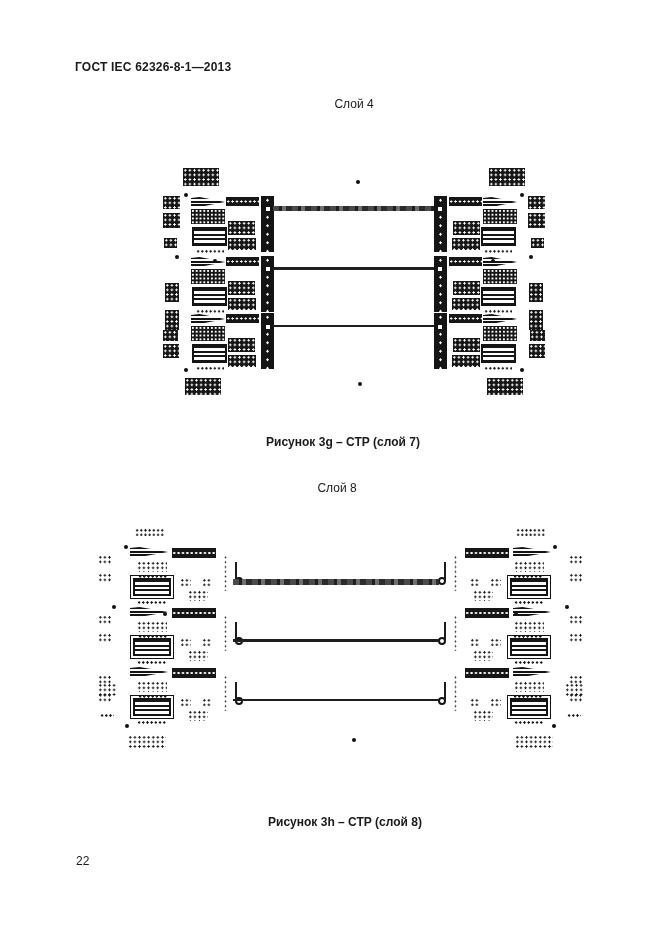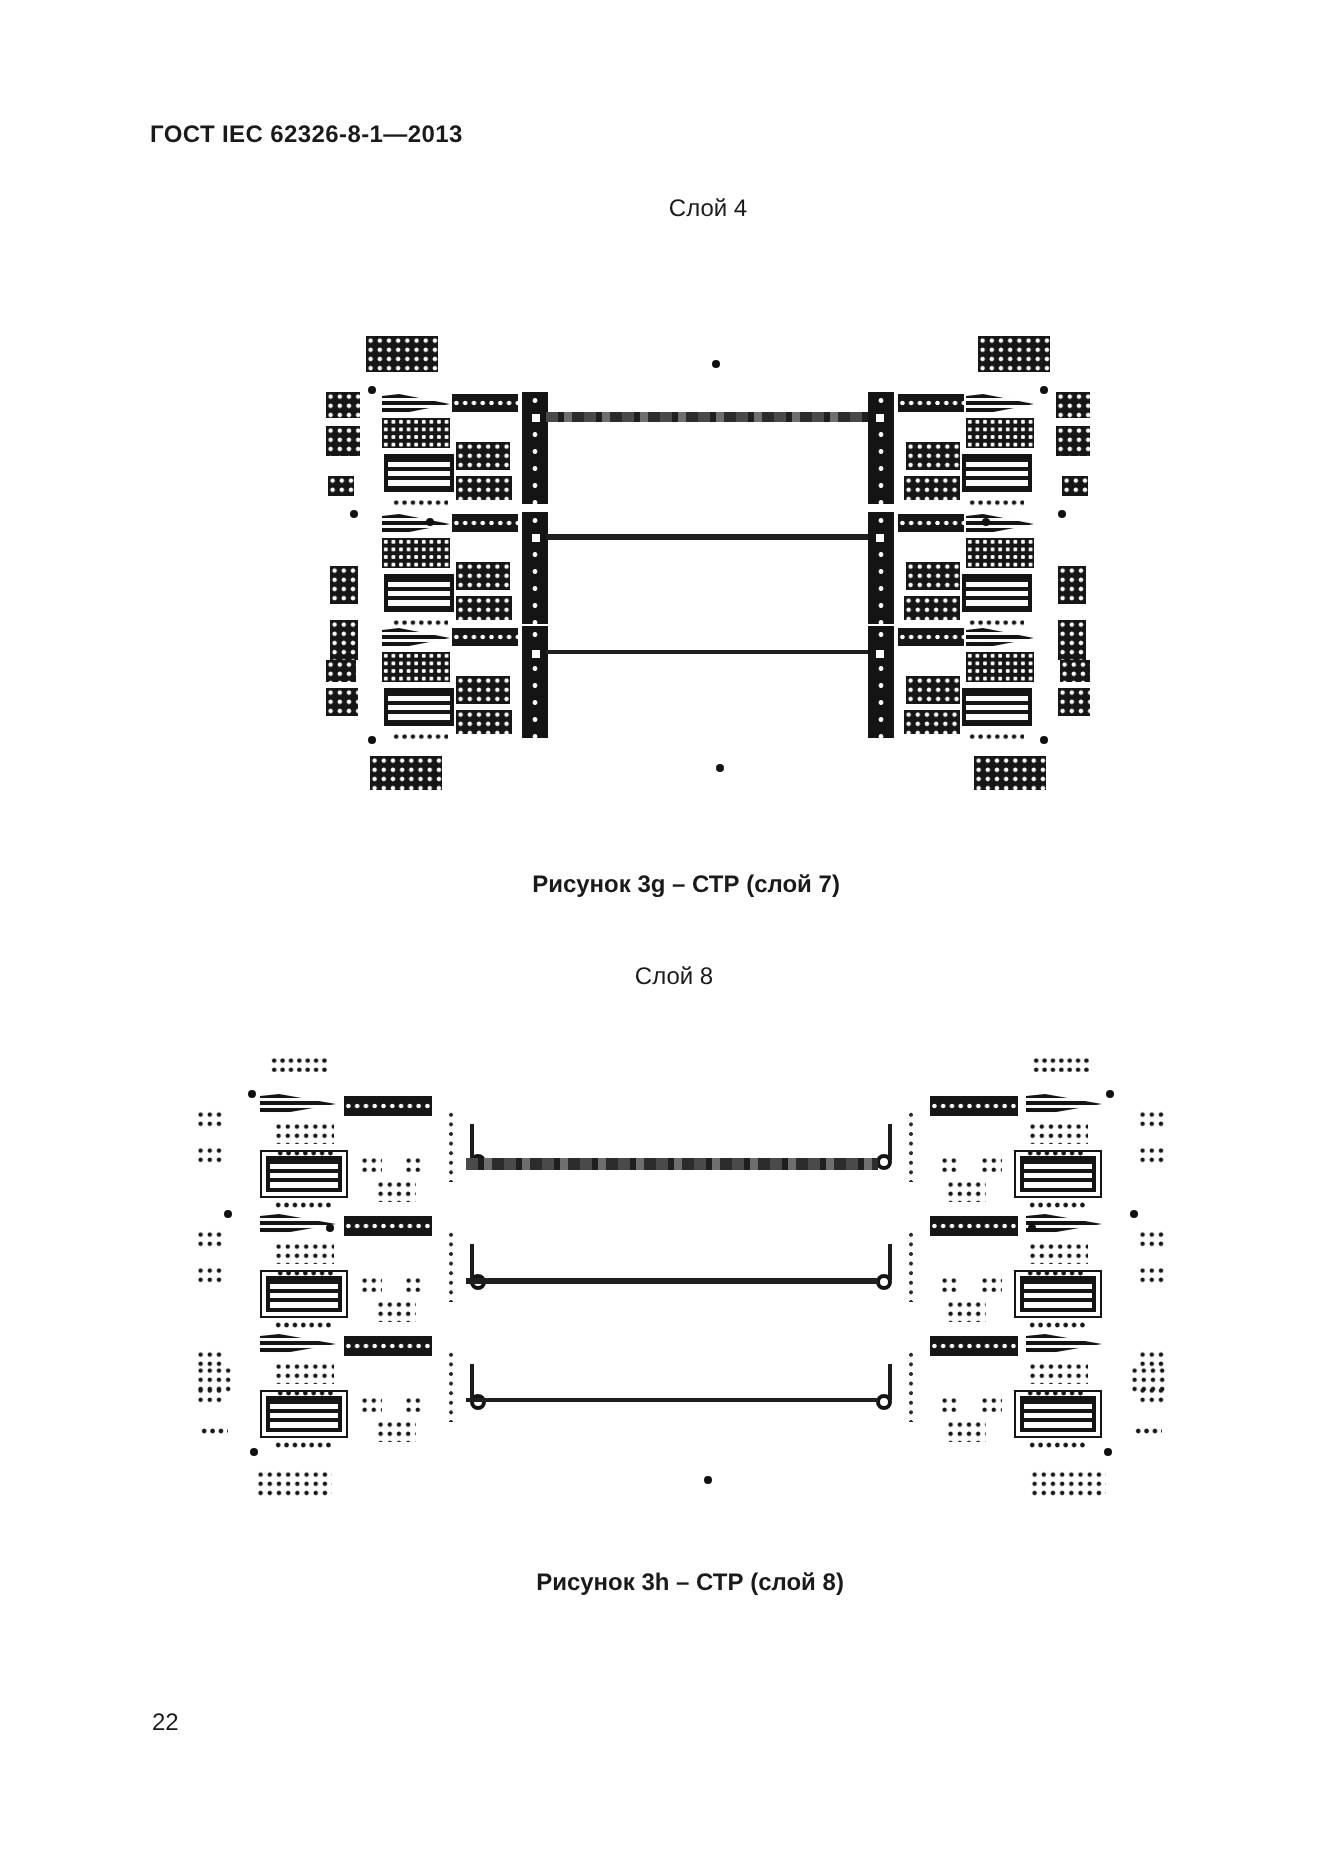"Рисунок 3h – СТР (слой" div.cap { top: 784px -> 815px }
